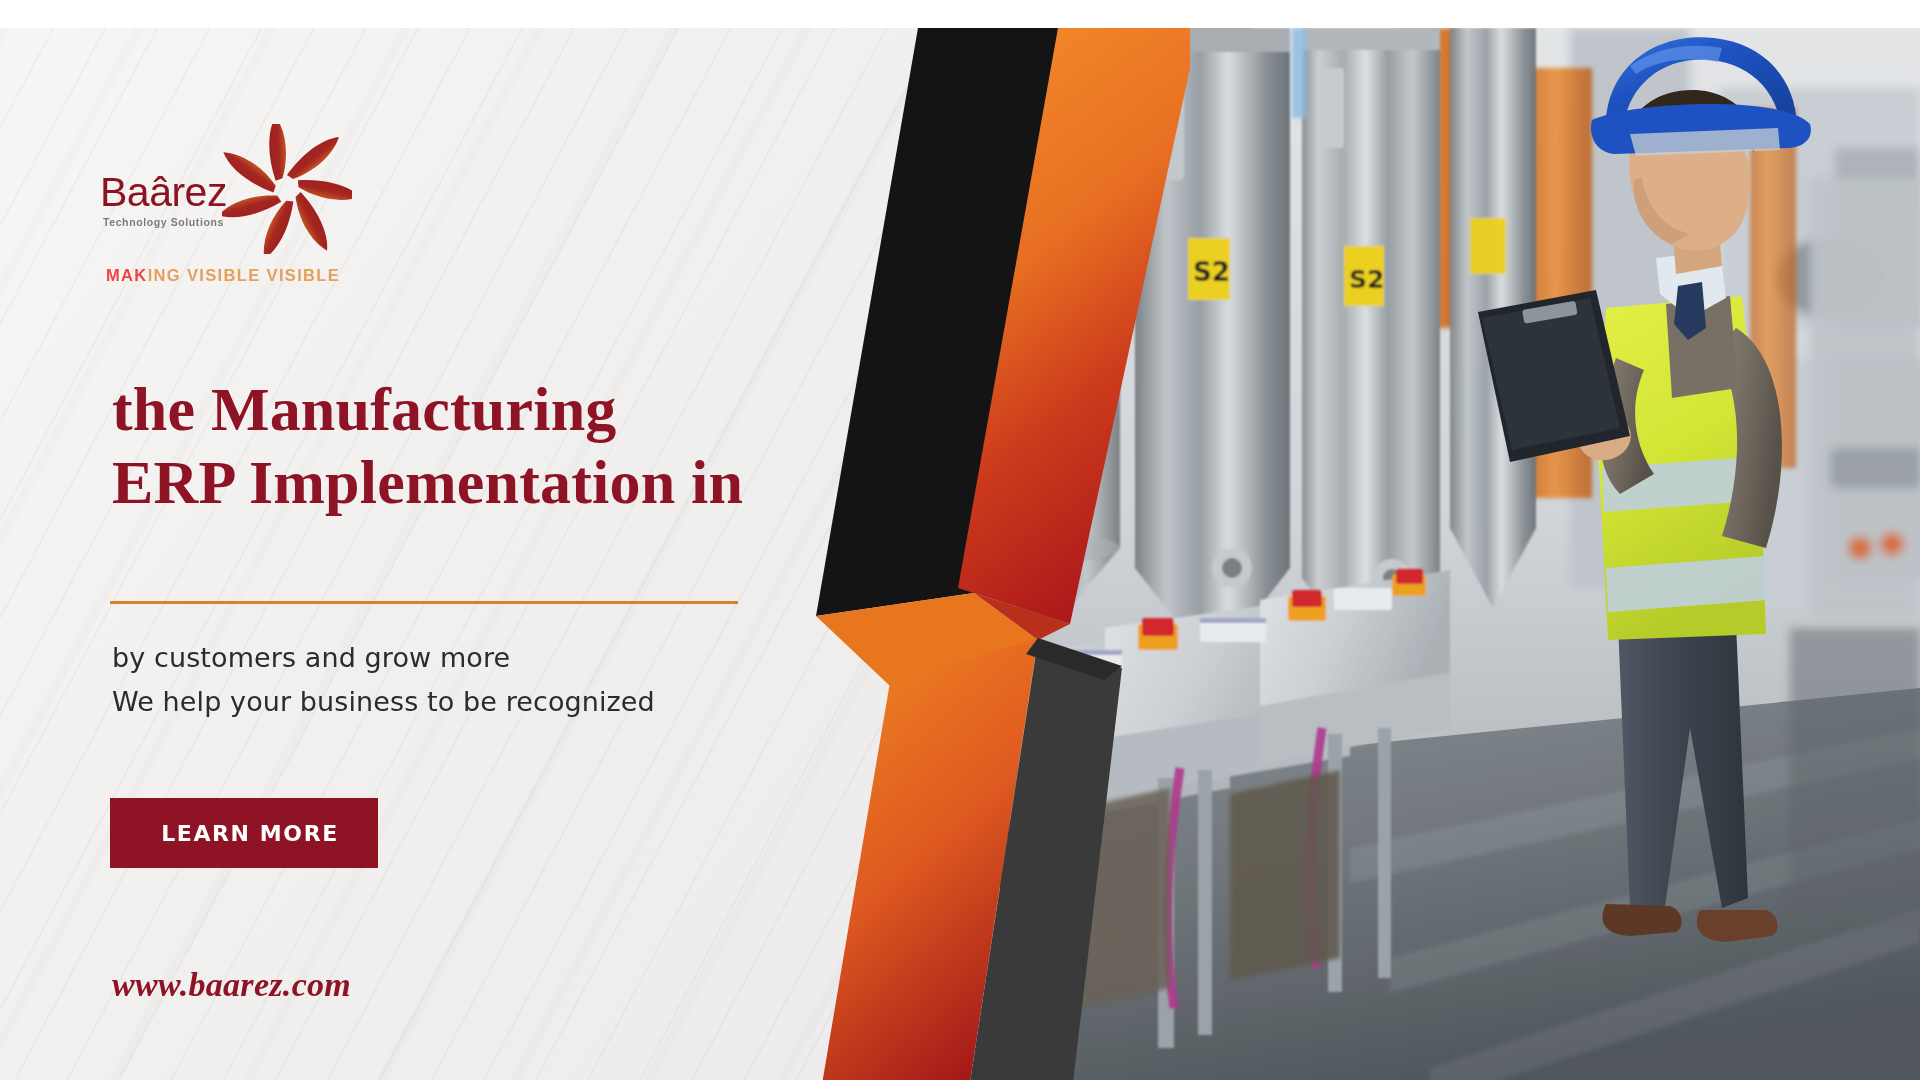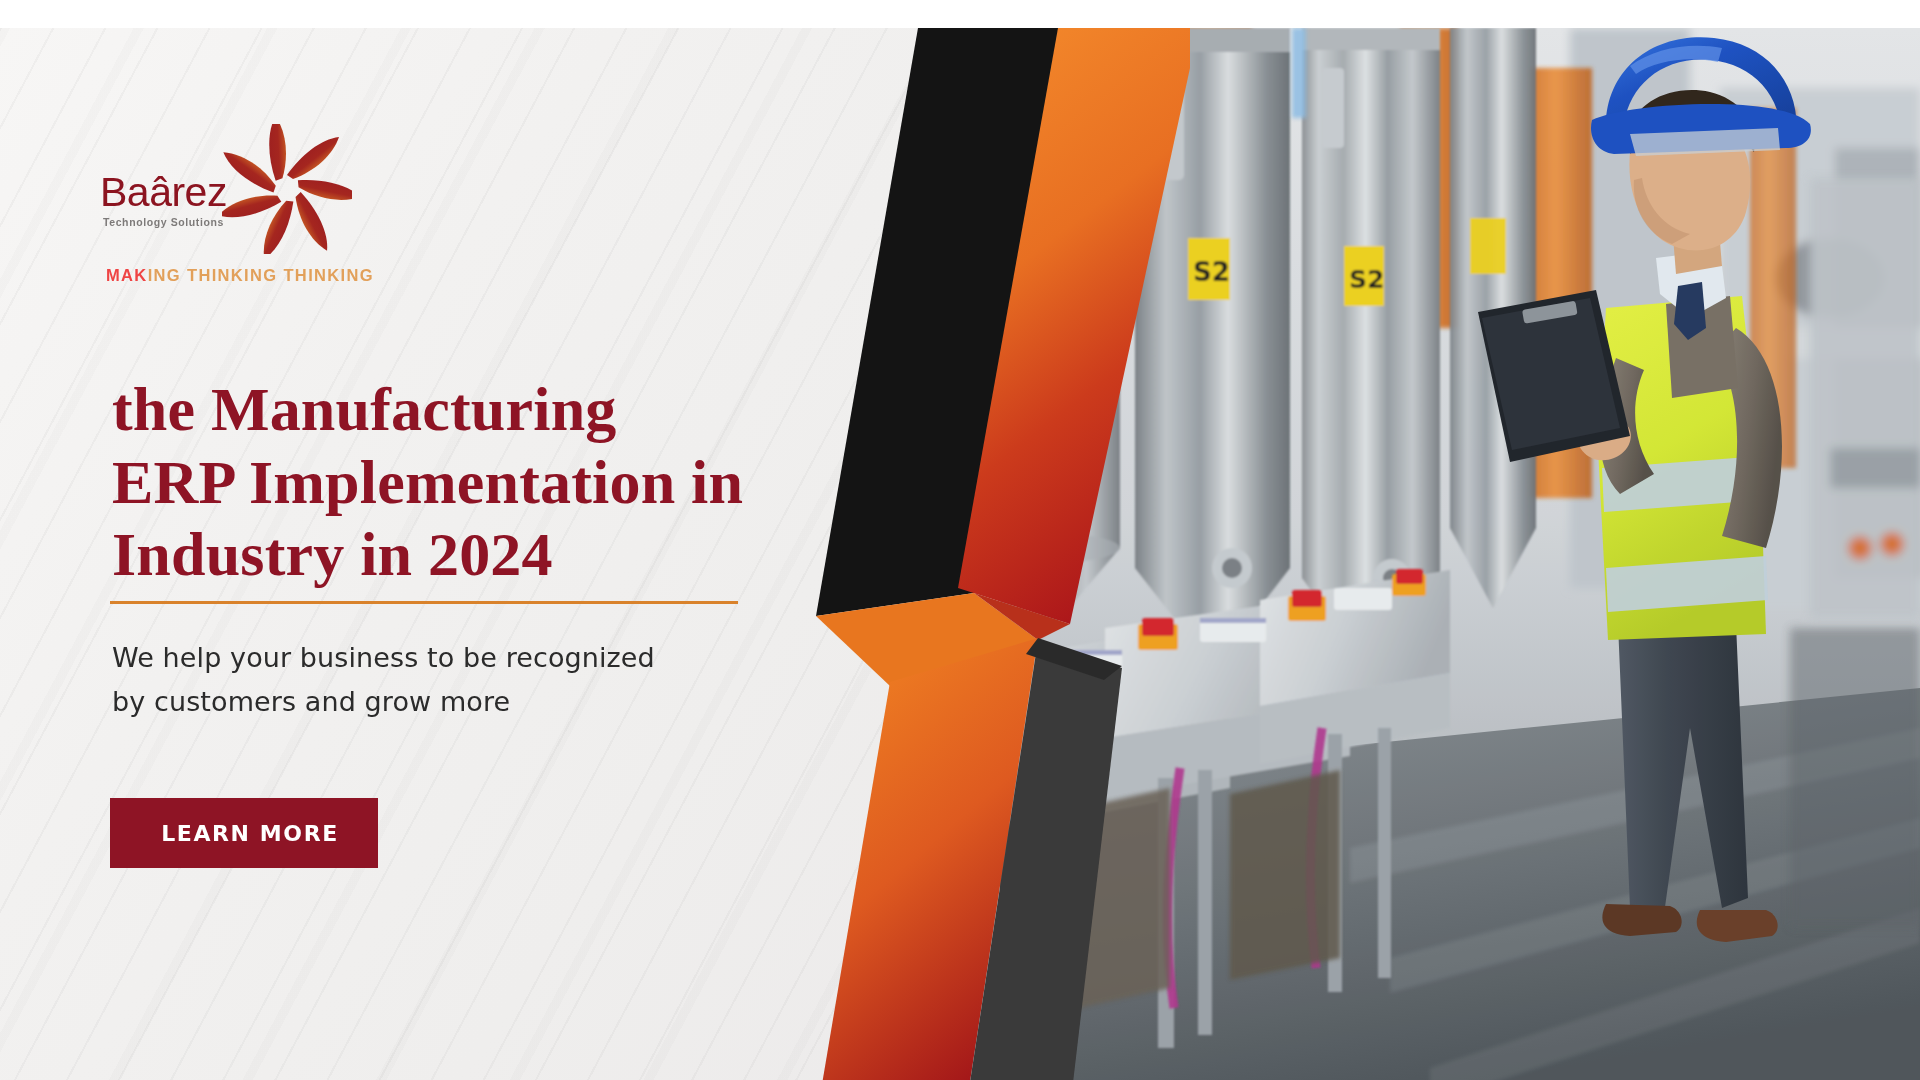"ING THINKING THINKING" span { text: THINKING THINKING -> VISIBLE VISIBLE }
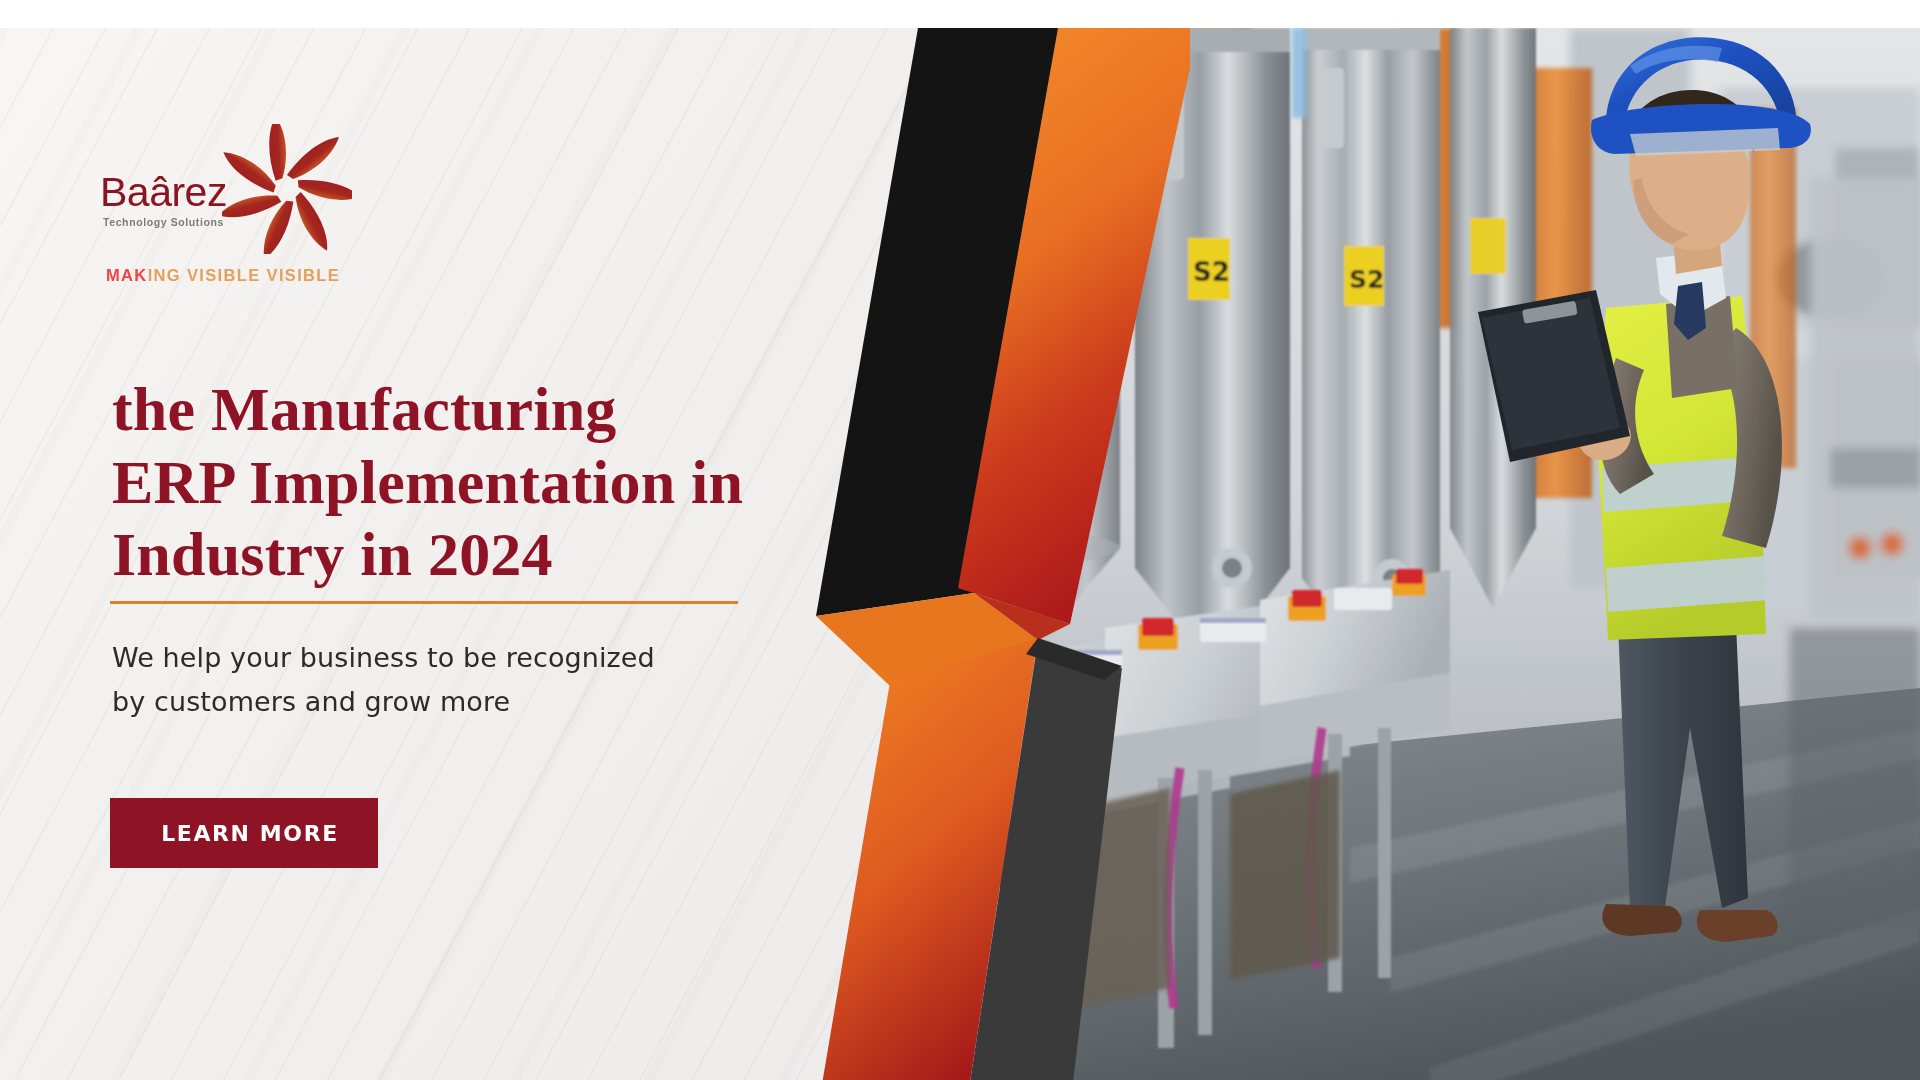"Industry in 2024" span.hl-line { html: <span>Industry in 2024</span> -> none }
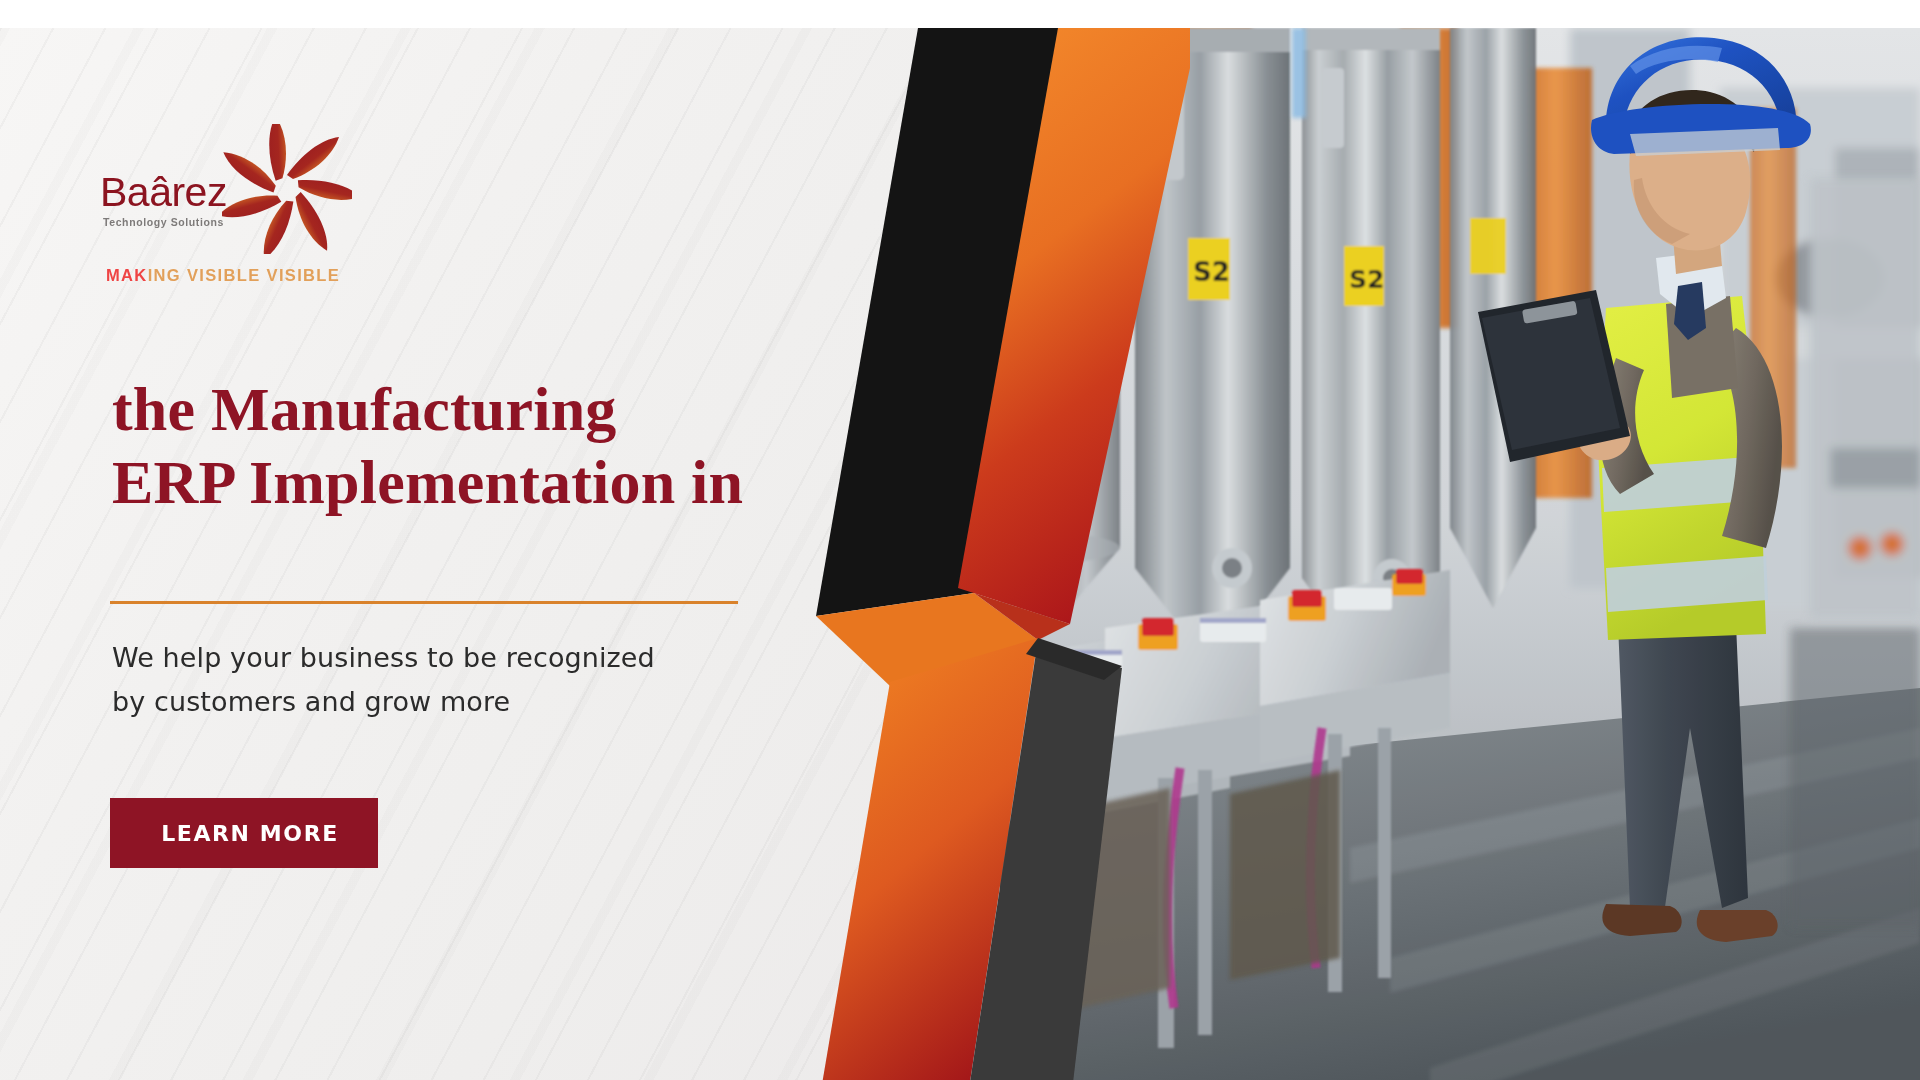"We help your business to" span.sub-line { order: before "by customers and grow more" -> after "by customers and grow more" }
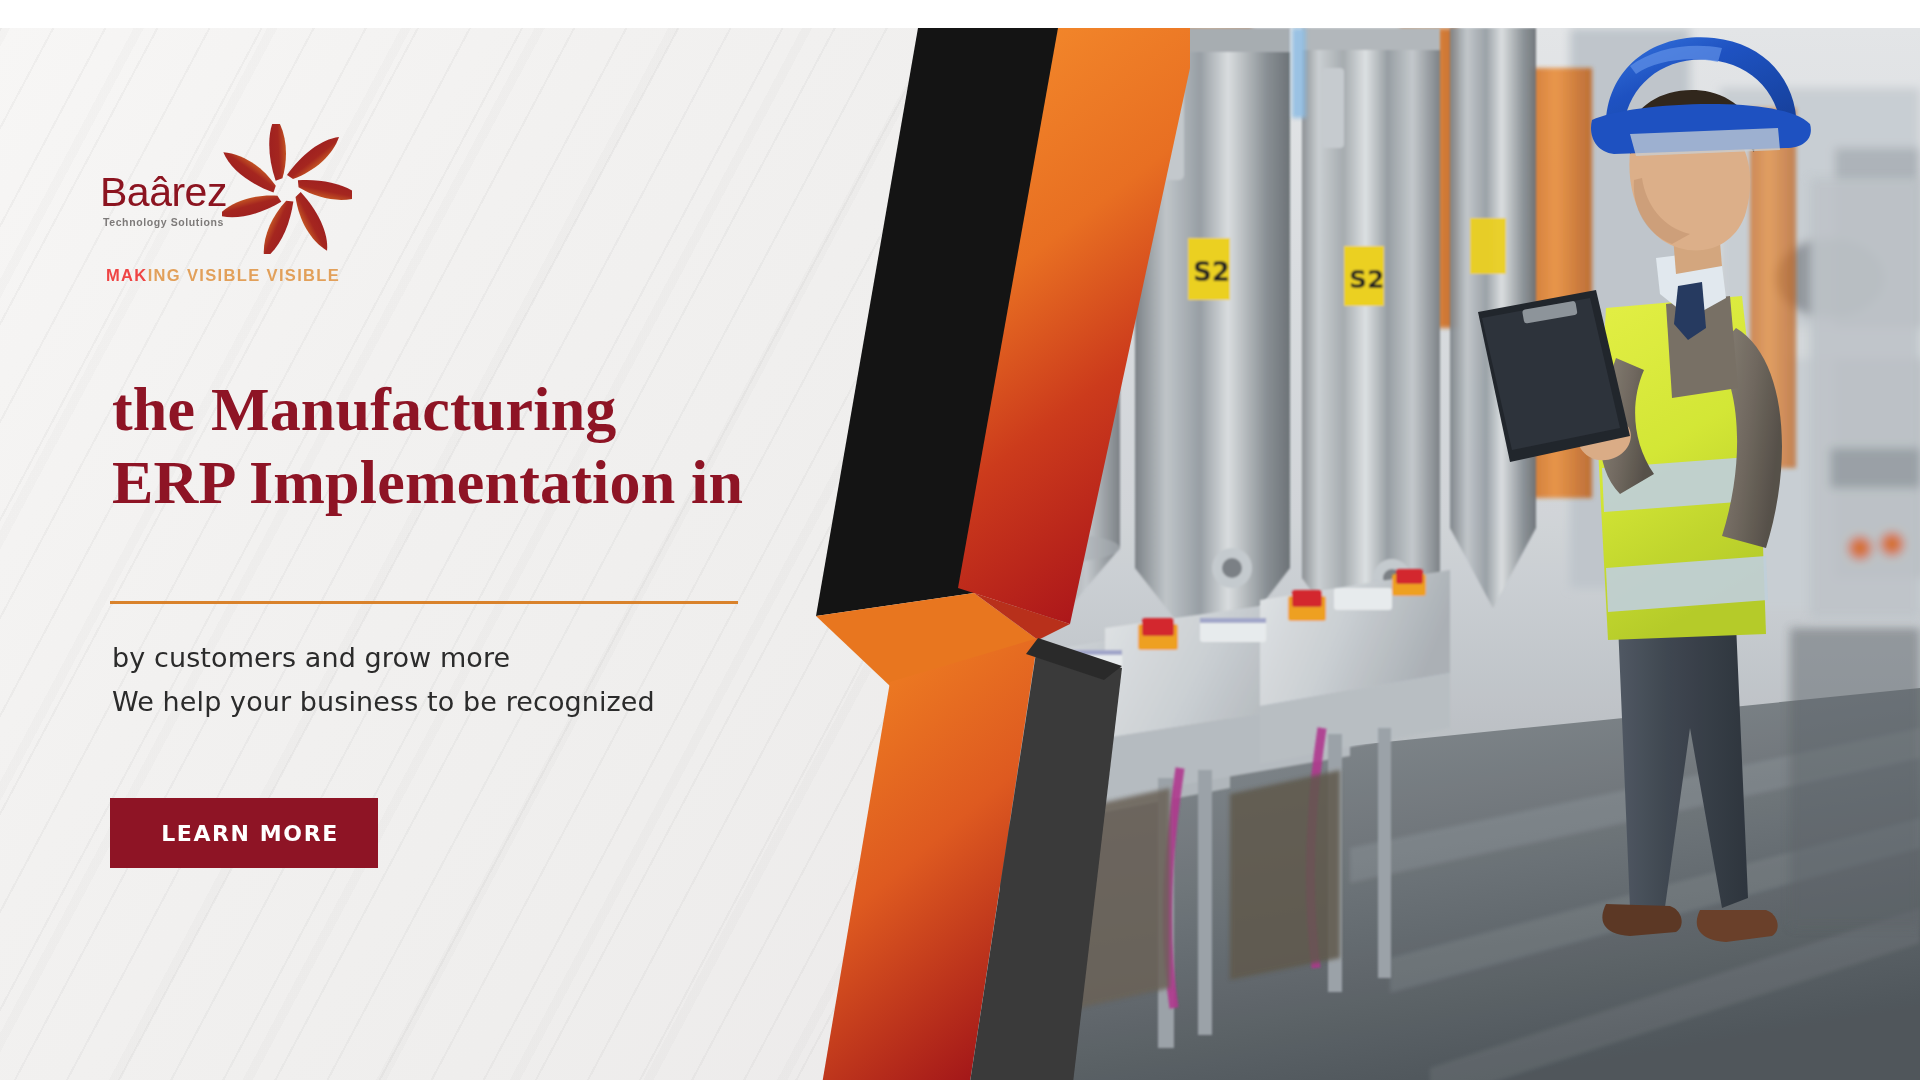"www.baarez.com" div.site-url { html: none -> <div>www.baarez.com</div> }
